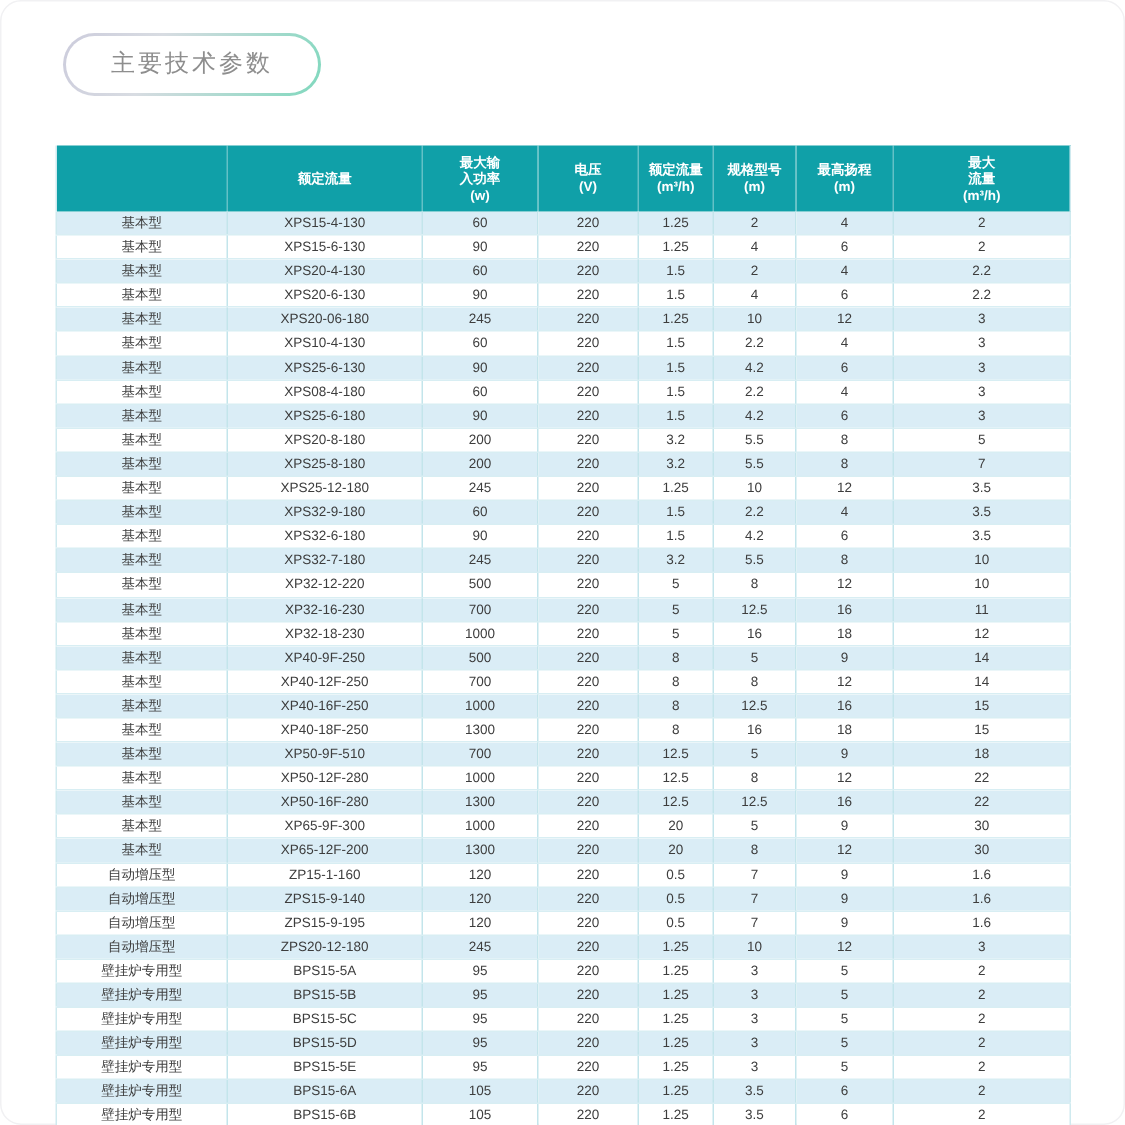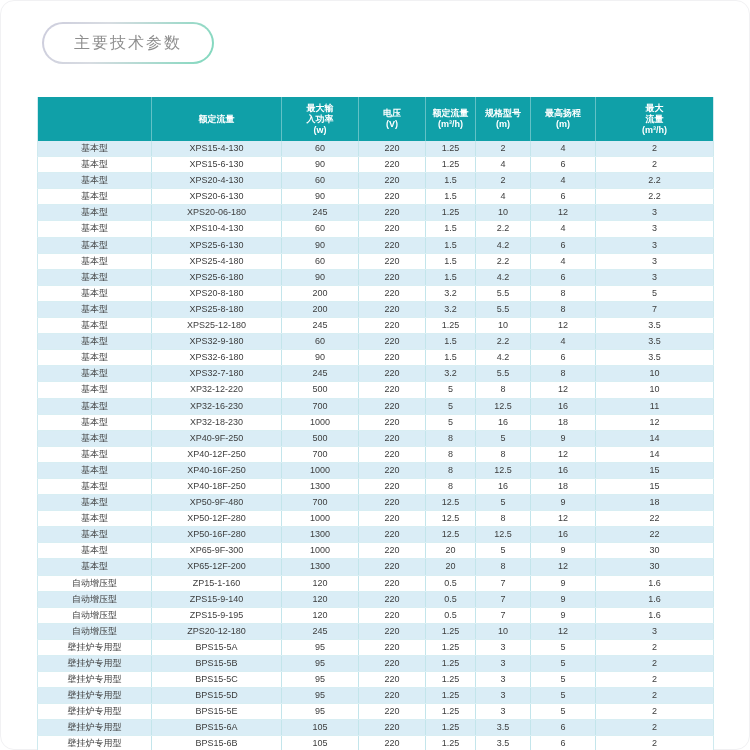"XPS25-4-180" td { text: XPS25-4-180 -> XPS08-4-180 }
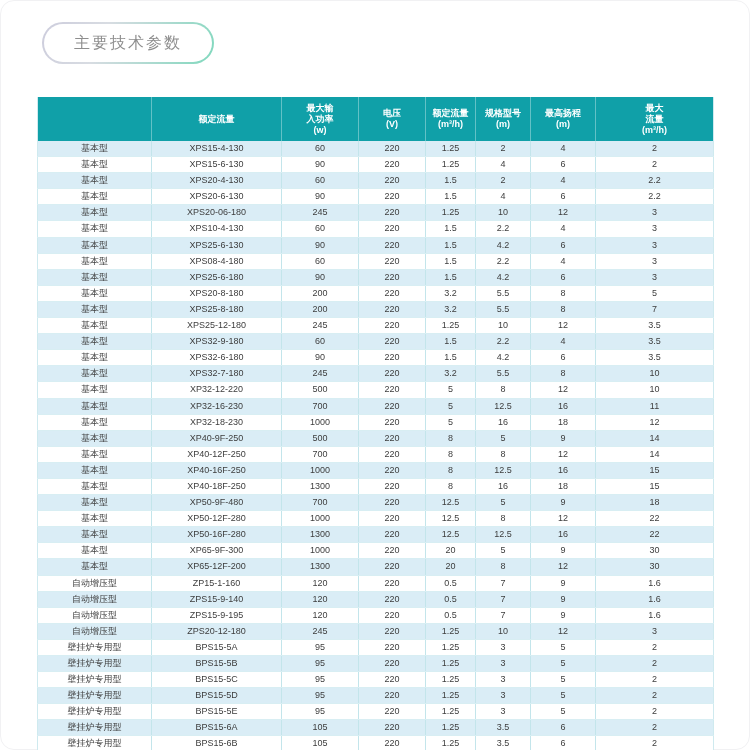"XP50-9F-480" td { text: XP50-9F-480 -> XP50-9F-510 }
